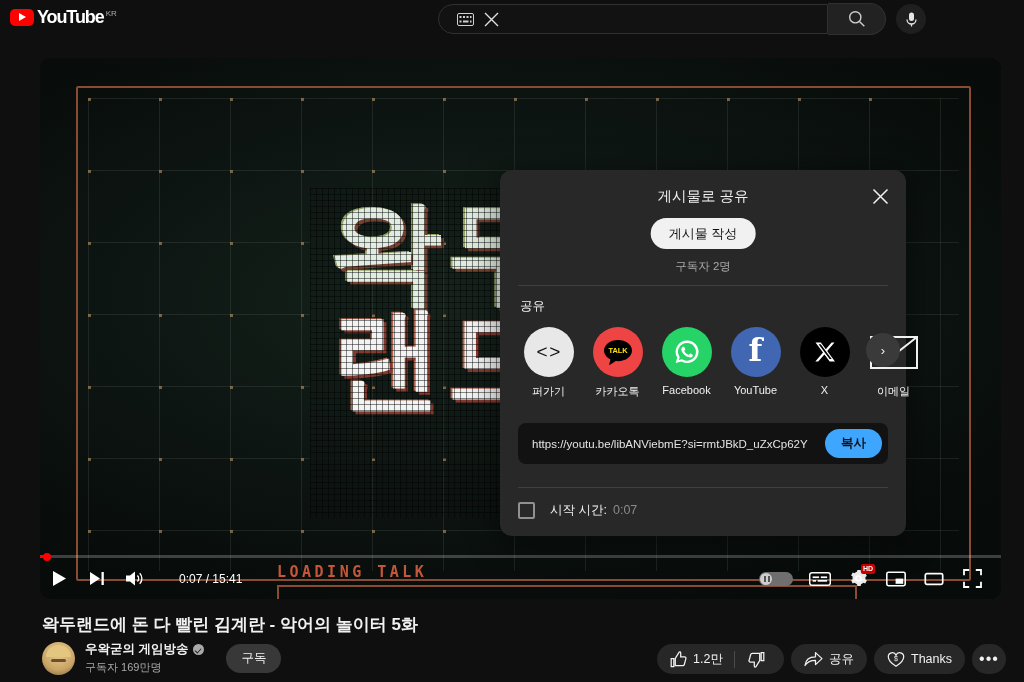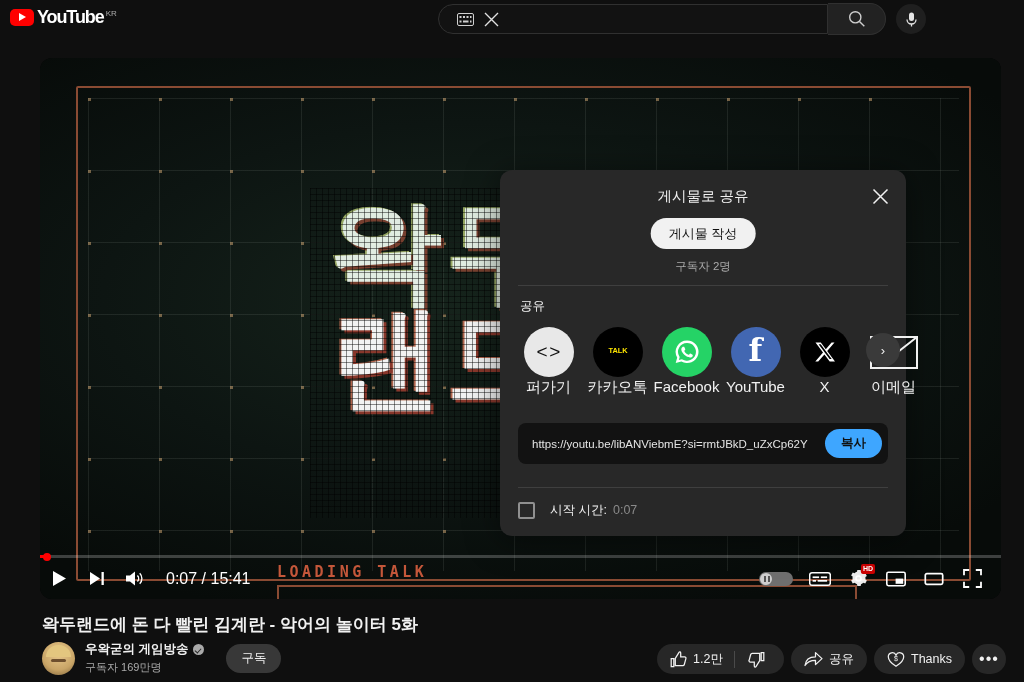"TALK" #sc-kakao { background: #000000 -> #ef4444 }
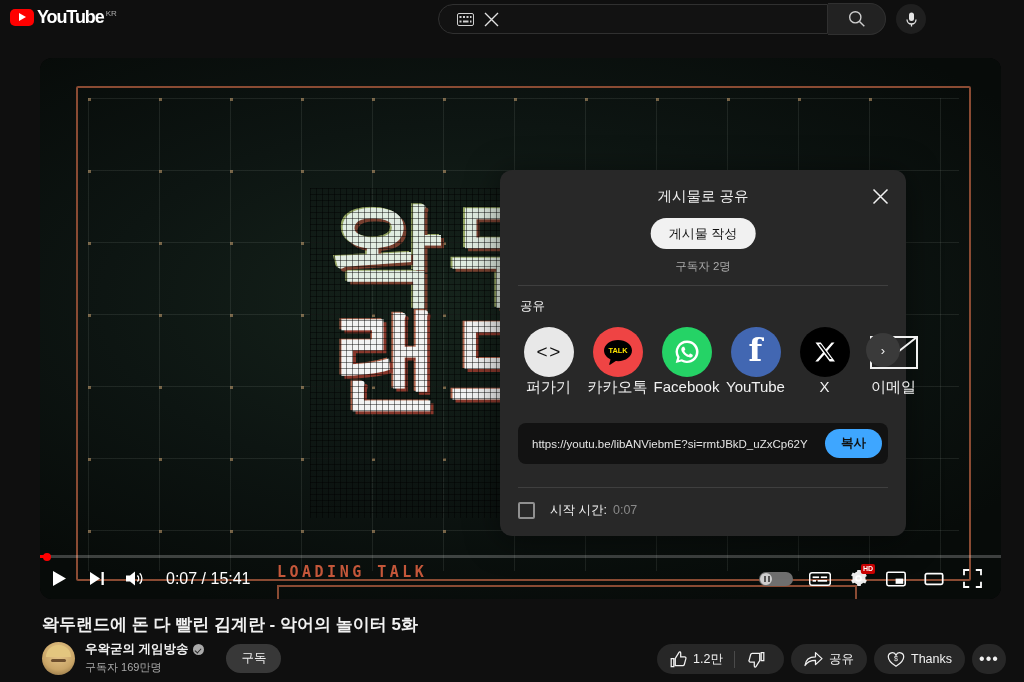"퍼가기" .share-name { font-size: 15px -> 11px; margin-top: 1px -> 7px }
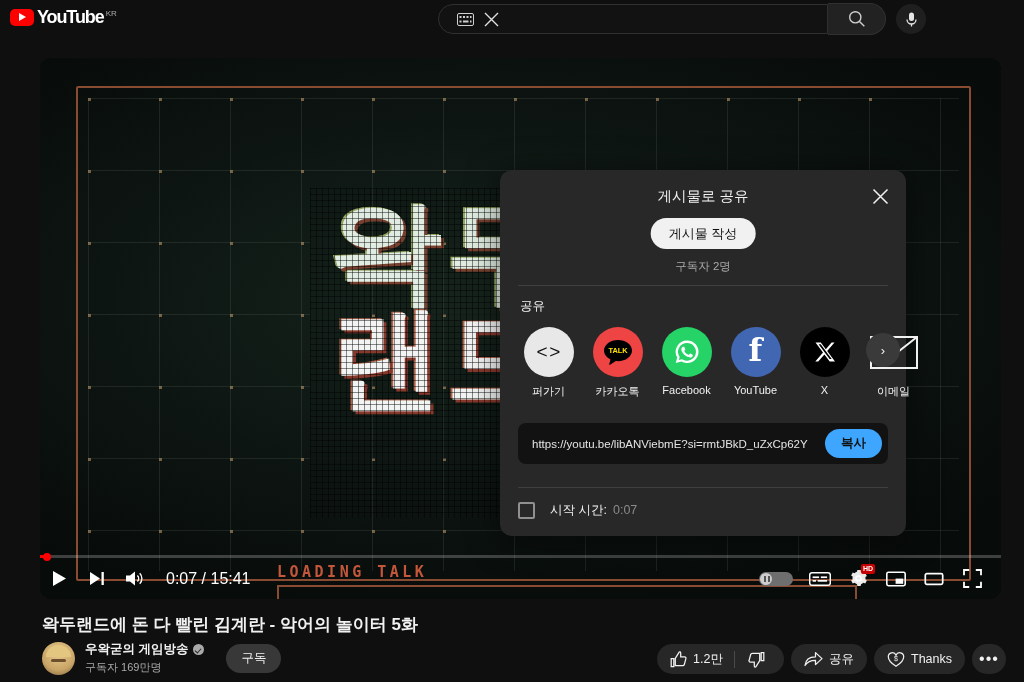"0:07 / 15:41" #time-display { font-size: 16px -> 12px; margin-left: 12px -> 25px }
